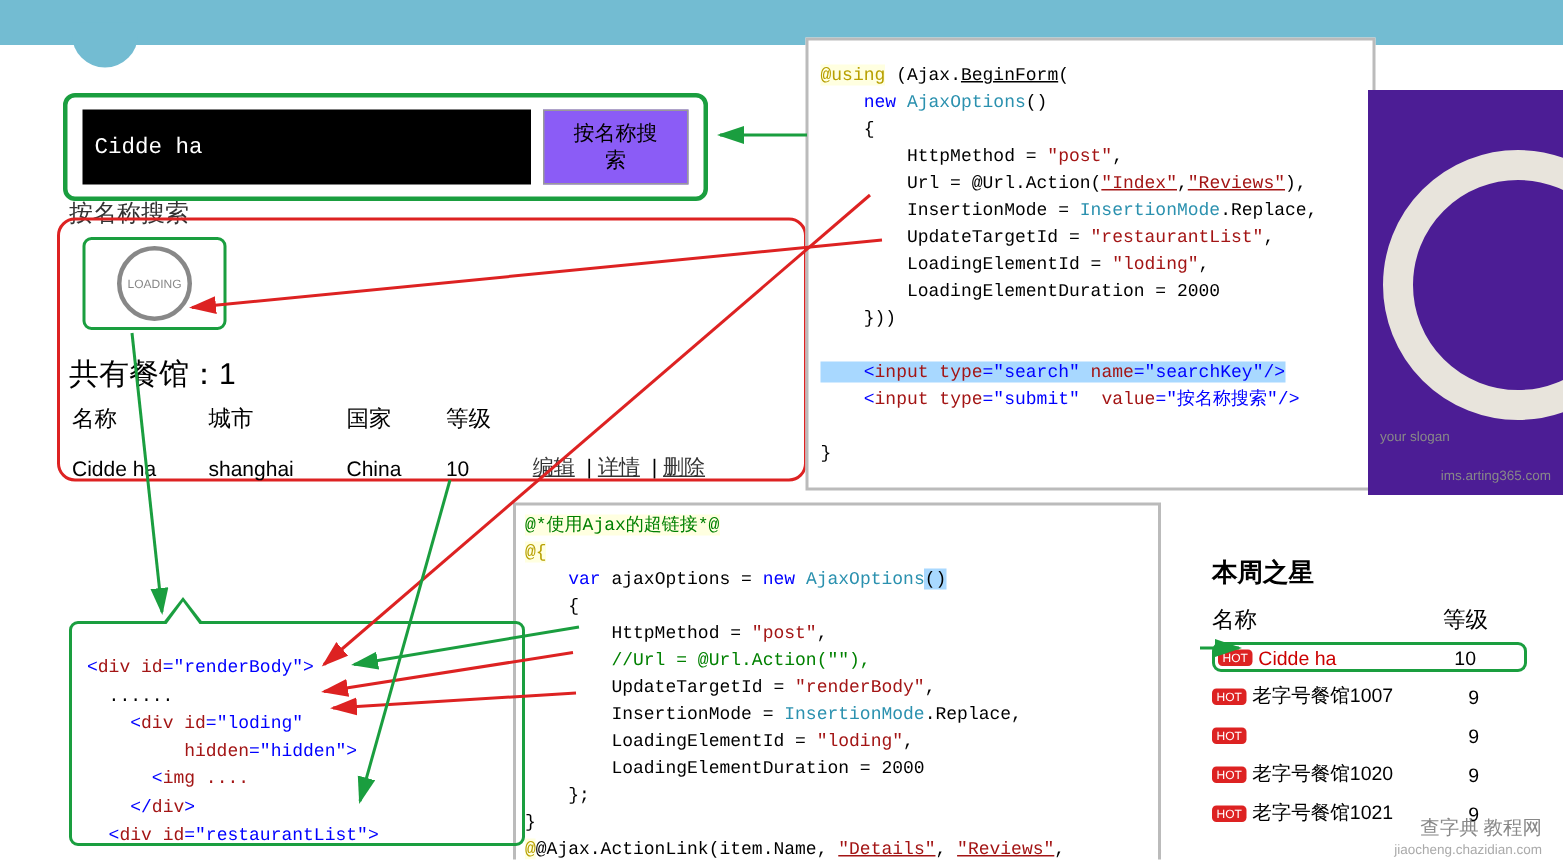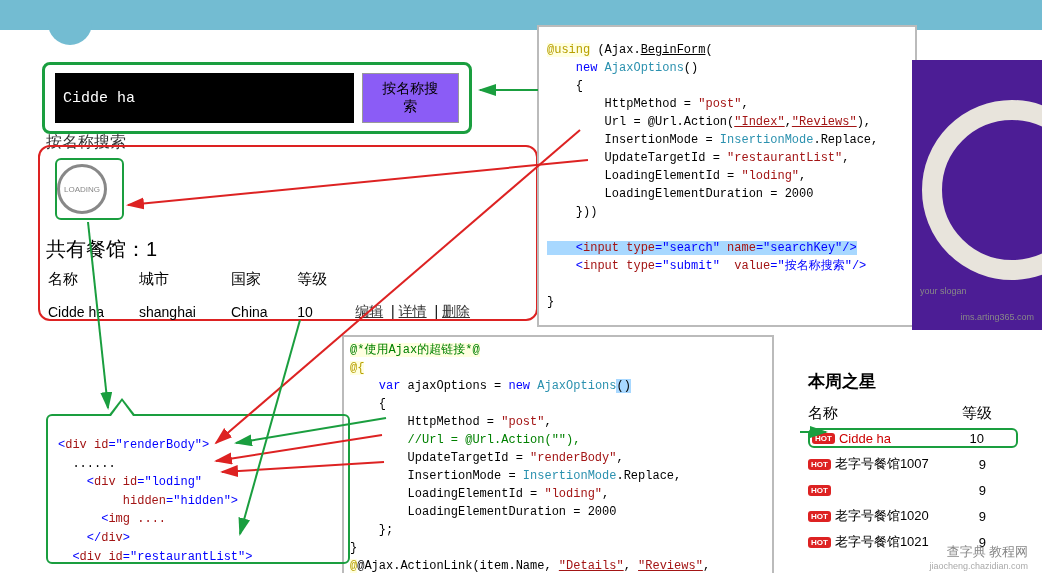"LOADING" .loading-wrap { justify-content: none -> center; width: 69px -> 96px }
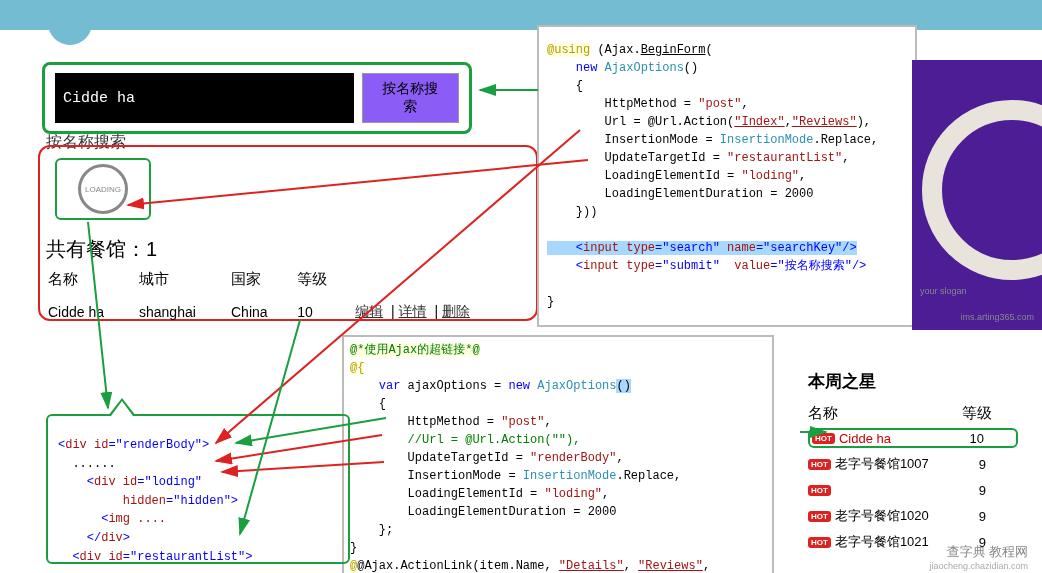"HOT" .star-row .hot { font-weight: bold -> normal }
